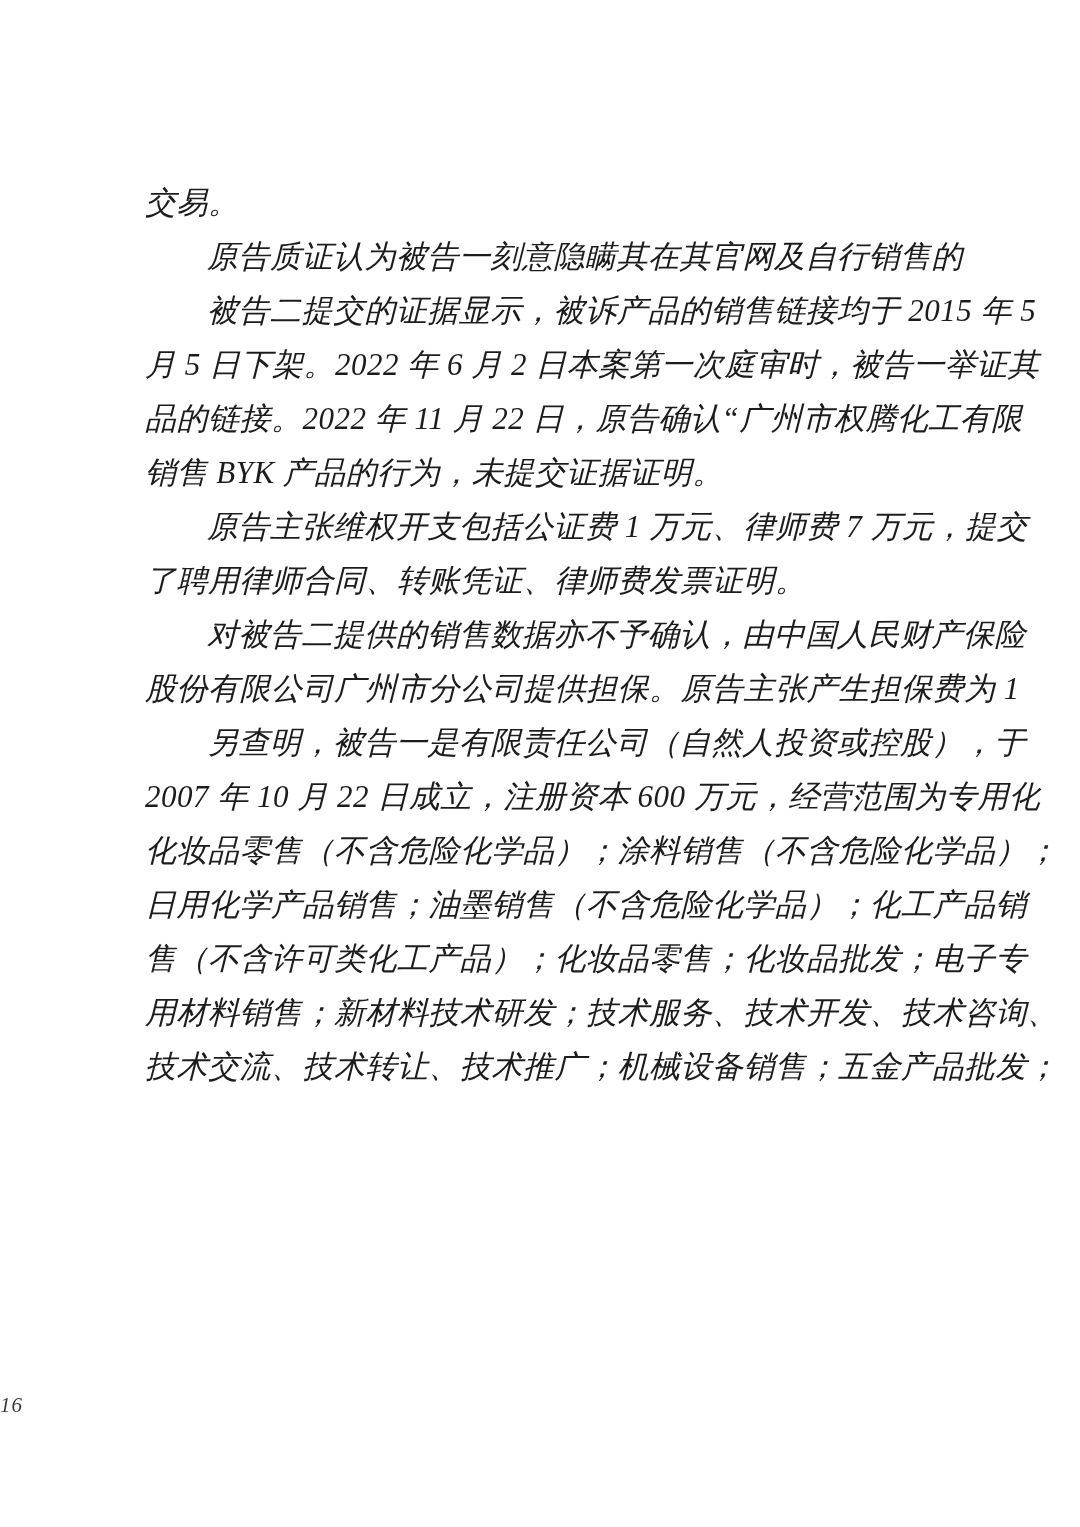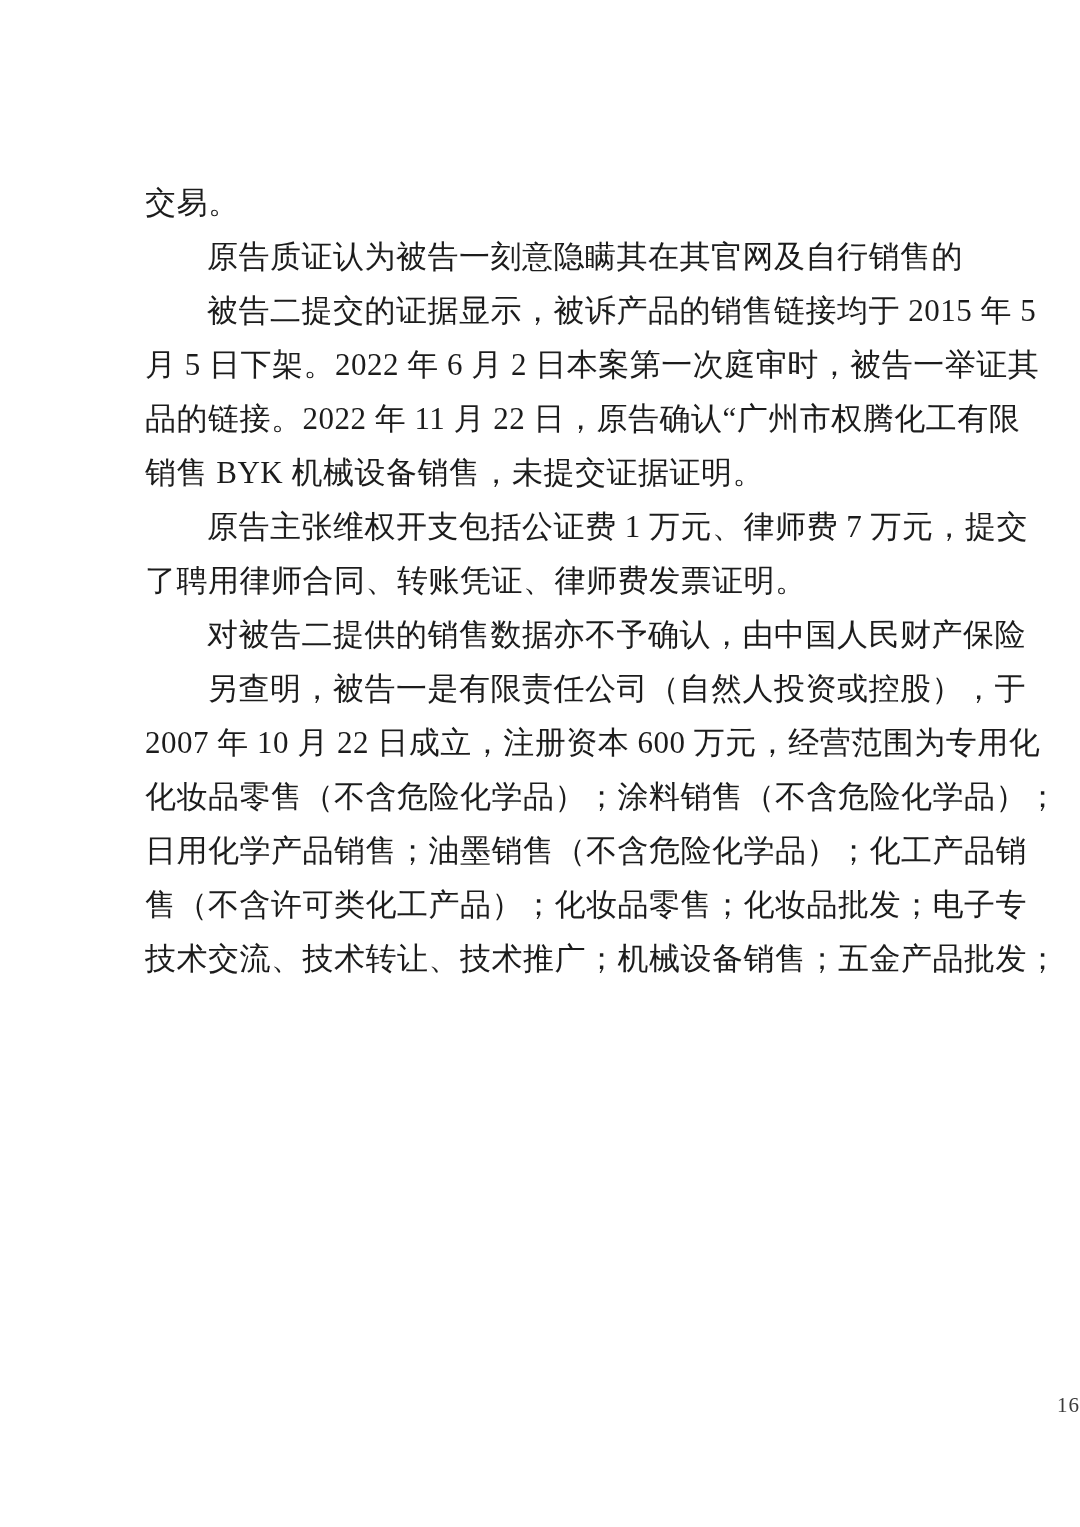"交易。" .page { font-style: none -> italic }
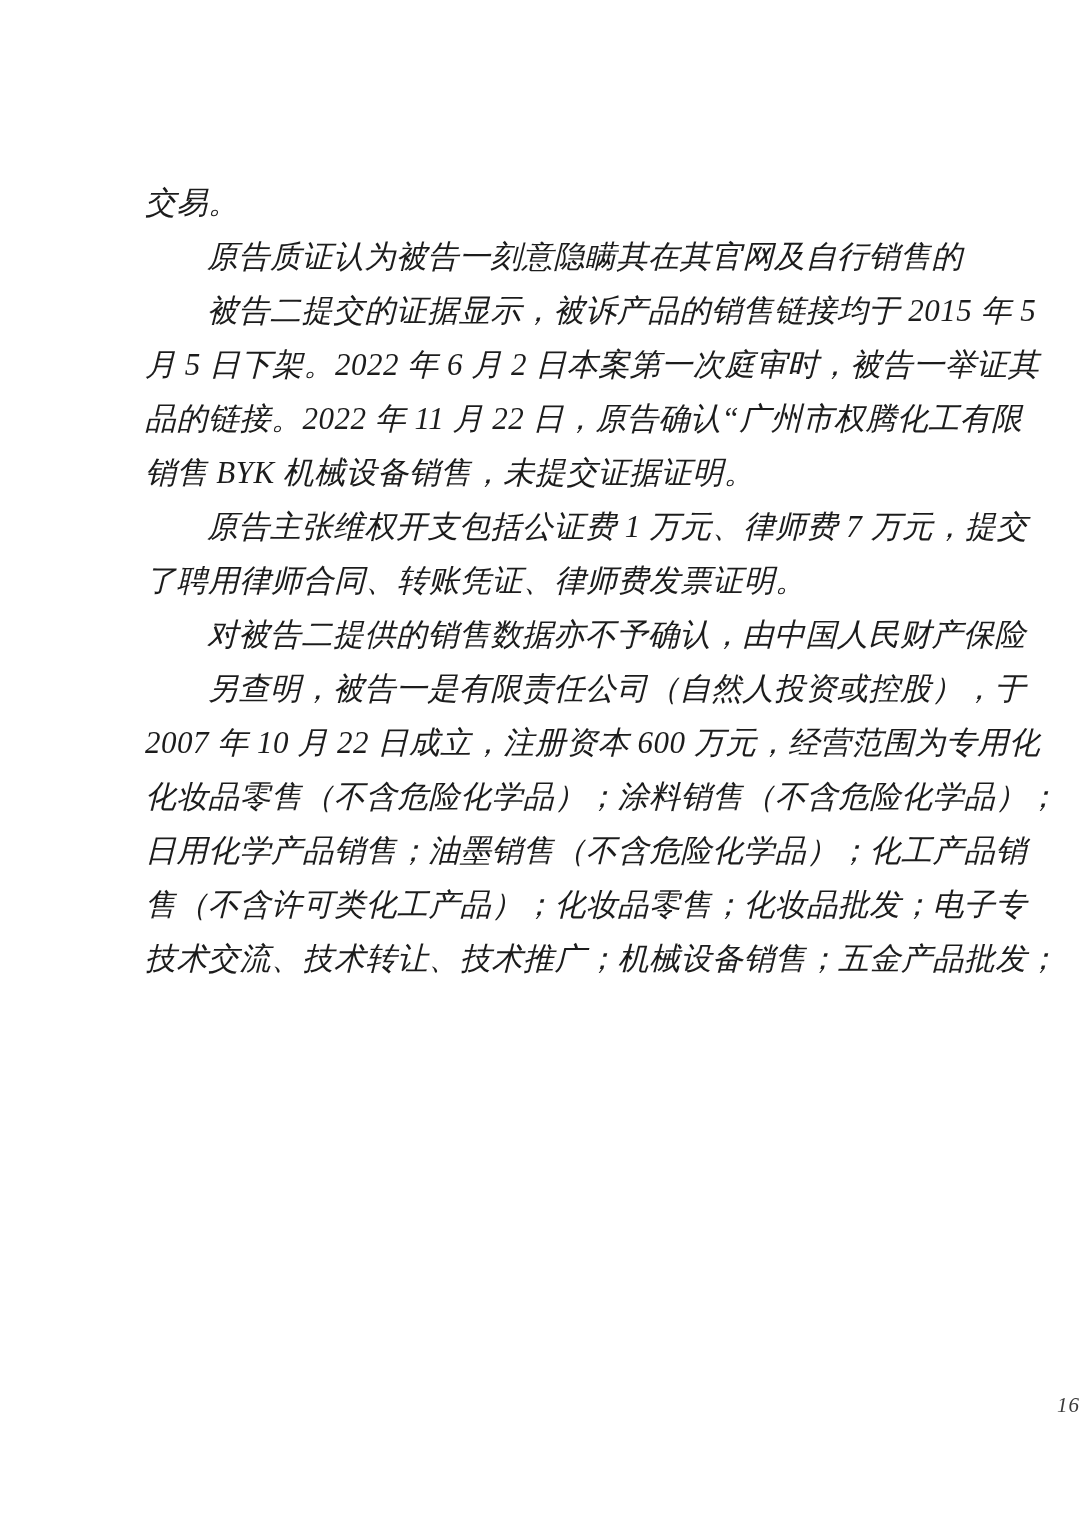"销售 BYK 机械设备销售，未提交证据证明。" div.ln { text: 机械设备销售 -> 产品的行为 }
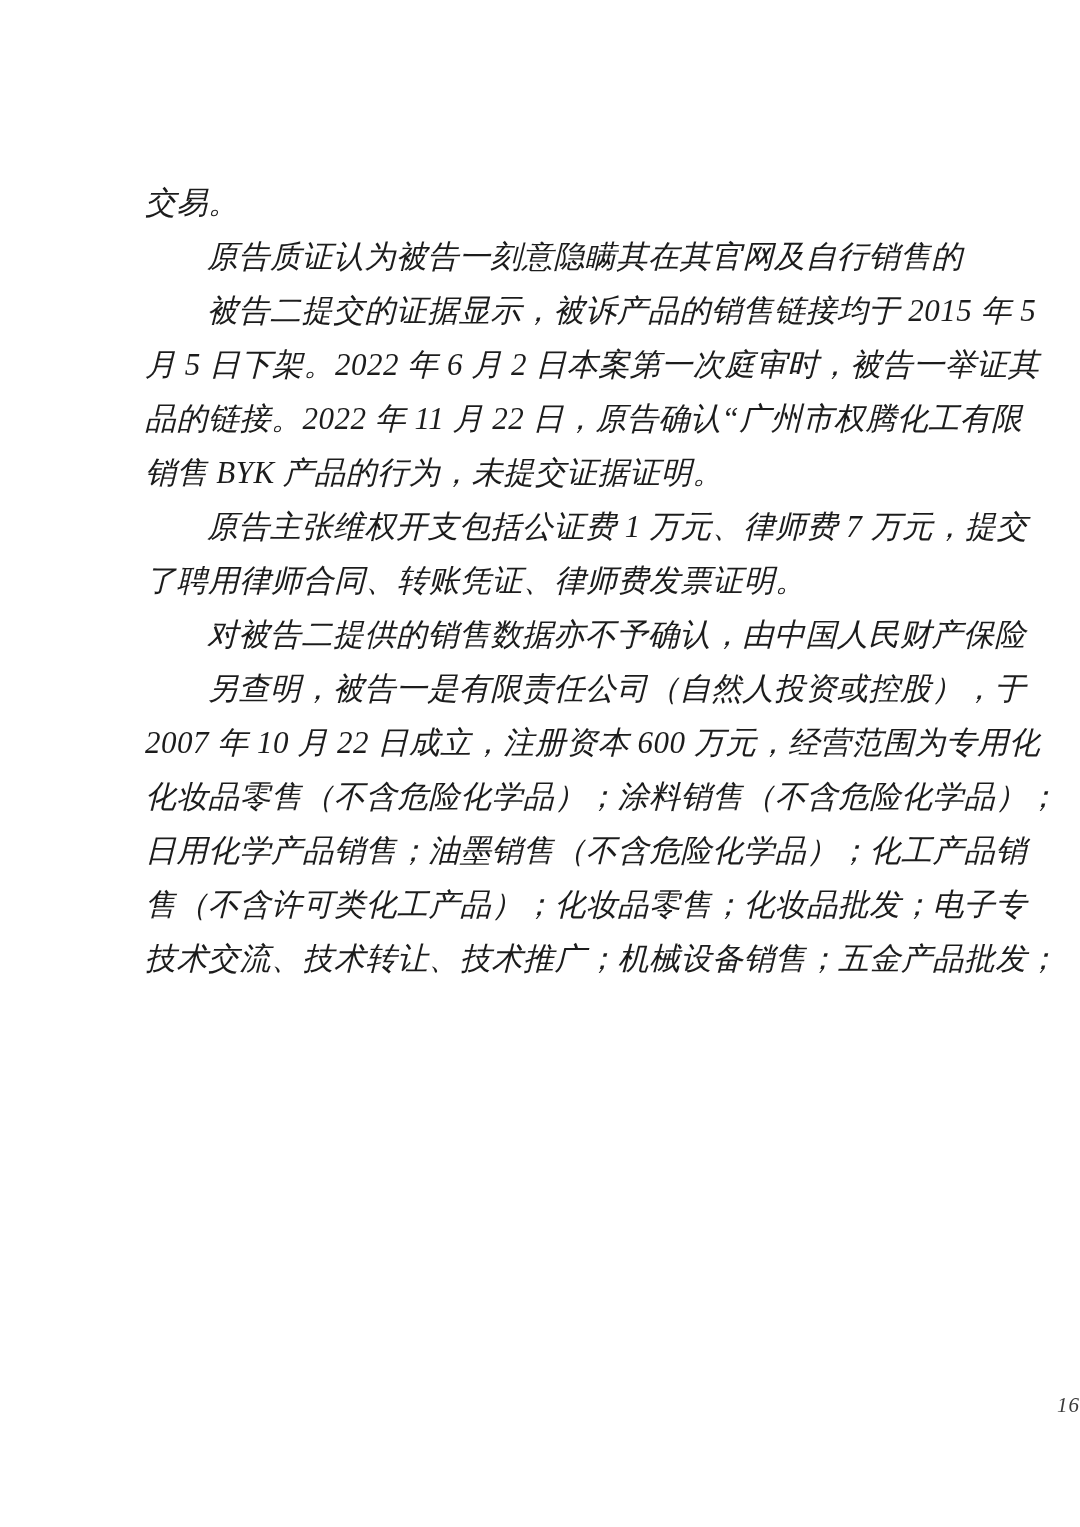"股份有限公司广州市分公司提供担保。原告主张产生担保费为 1" div.ln { html: none -> <div>股份有限公司广州市分公司提供担保。原告主张产生担保费为 1</div> }
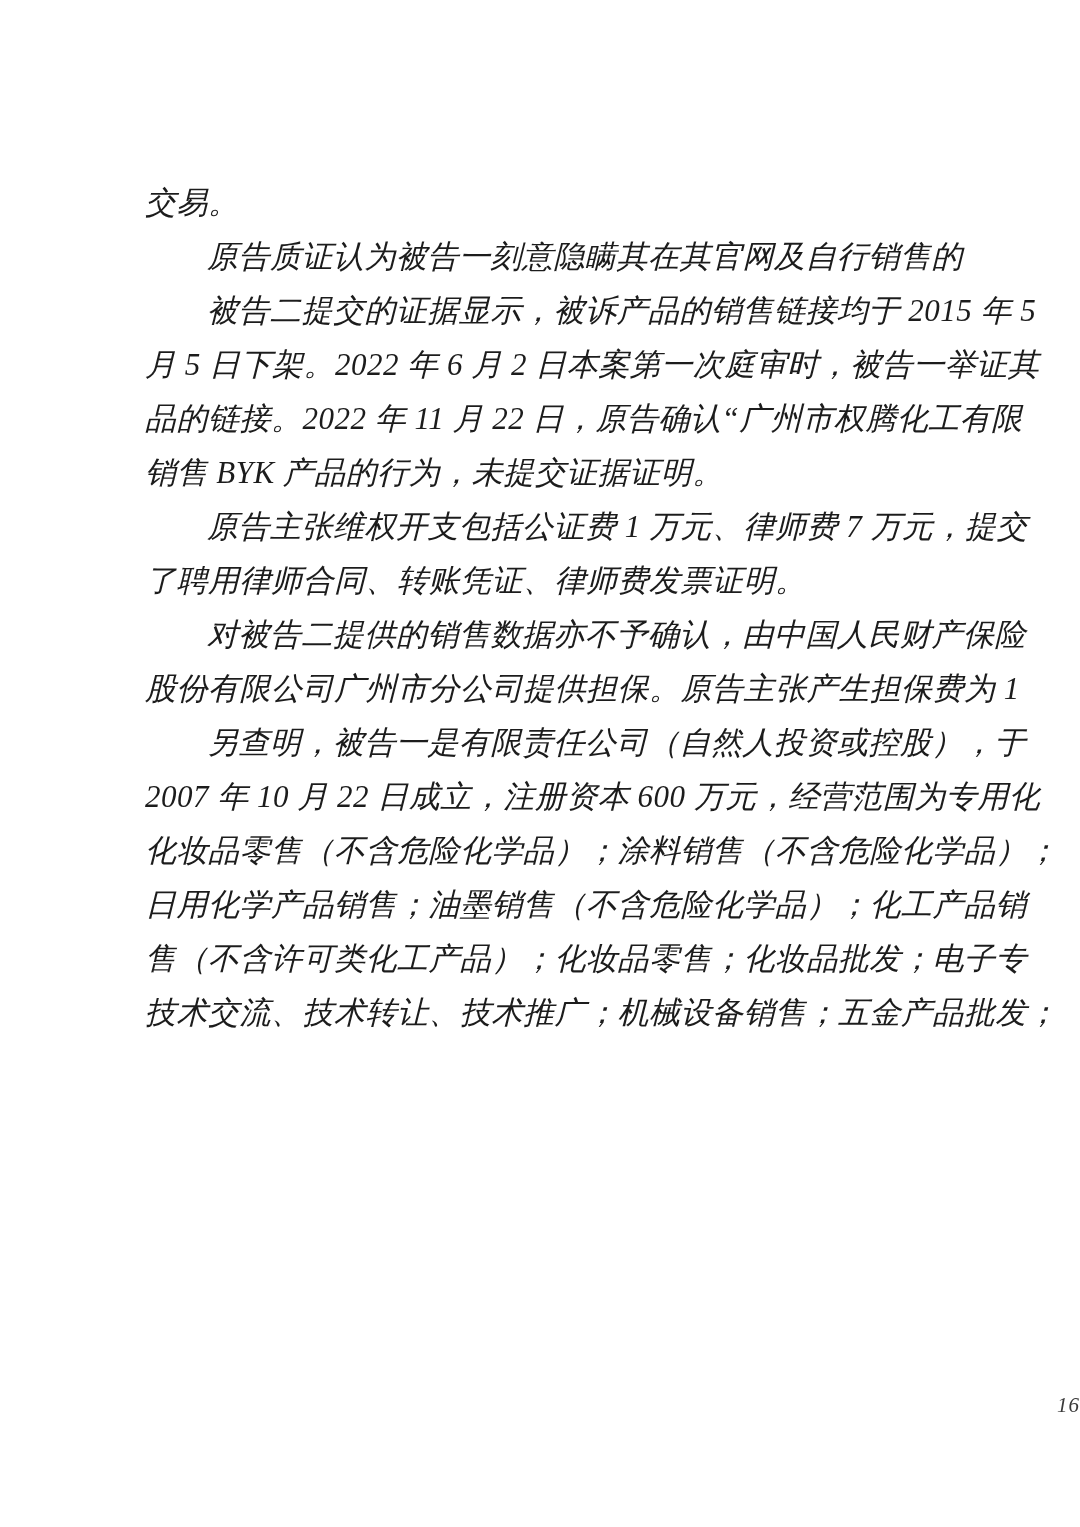"用材料销售；新材料技术研发；技术服务、技术开发、技术咨询、" div.ln { html: none -> <div>用材料销售；新材料技术研发；技术服务、技术开发、技术咨询、</div> }
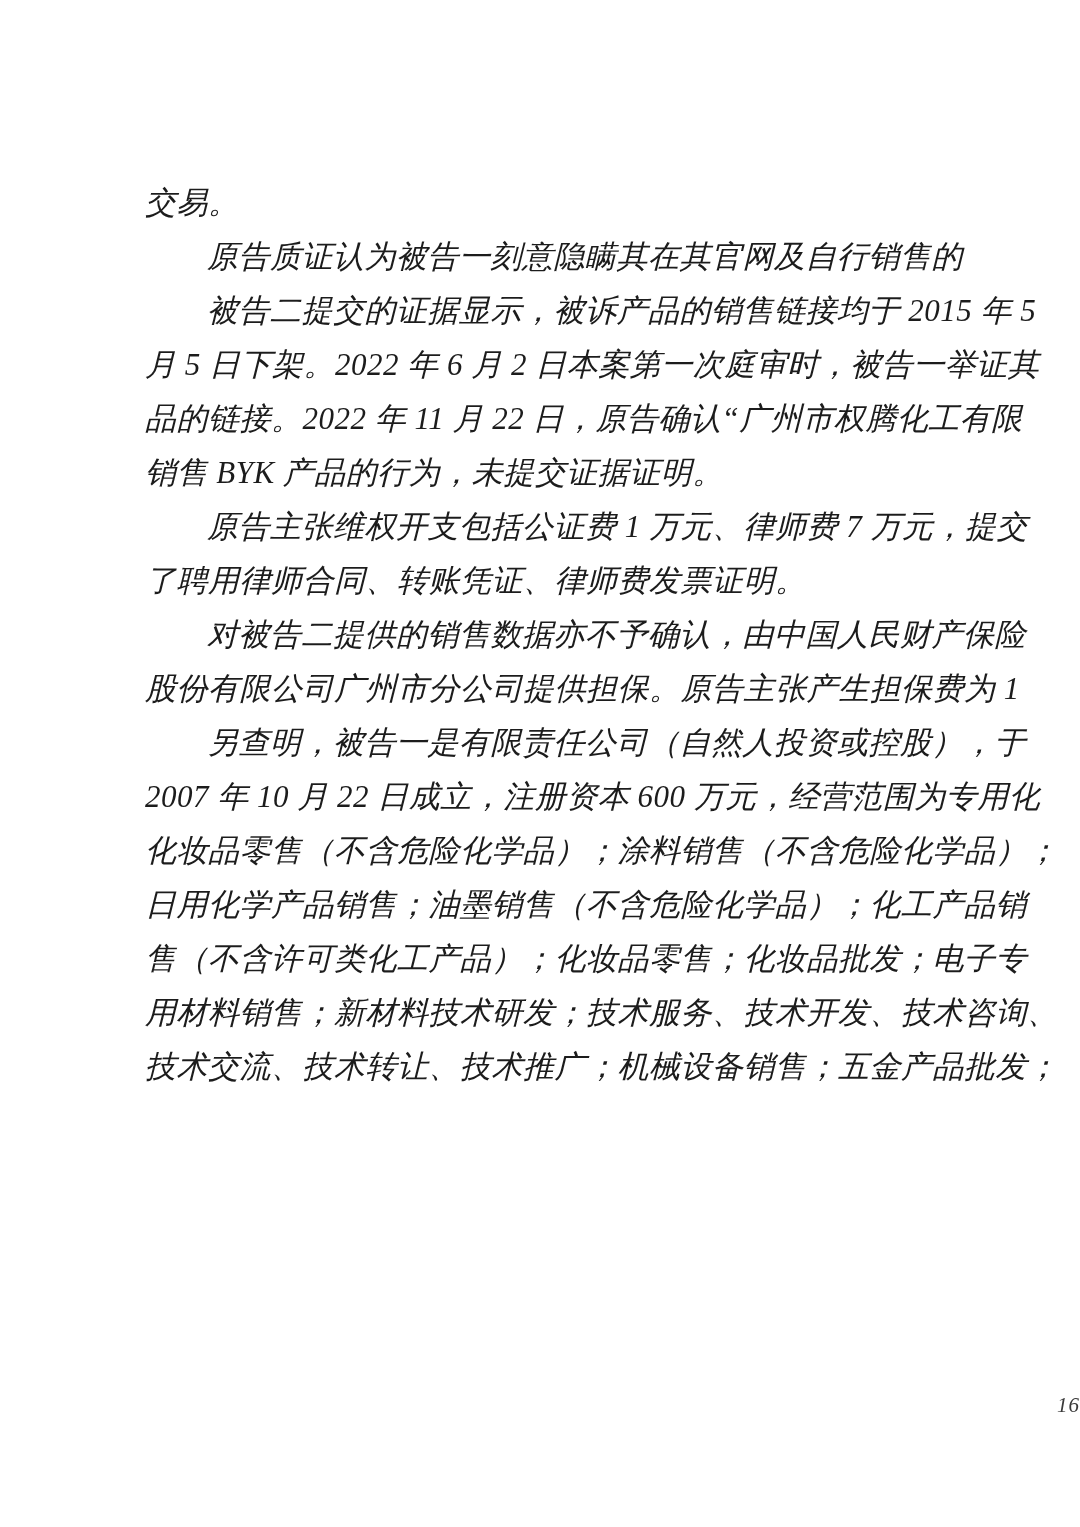"16" .page-number { text-align: right -> left }
